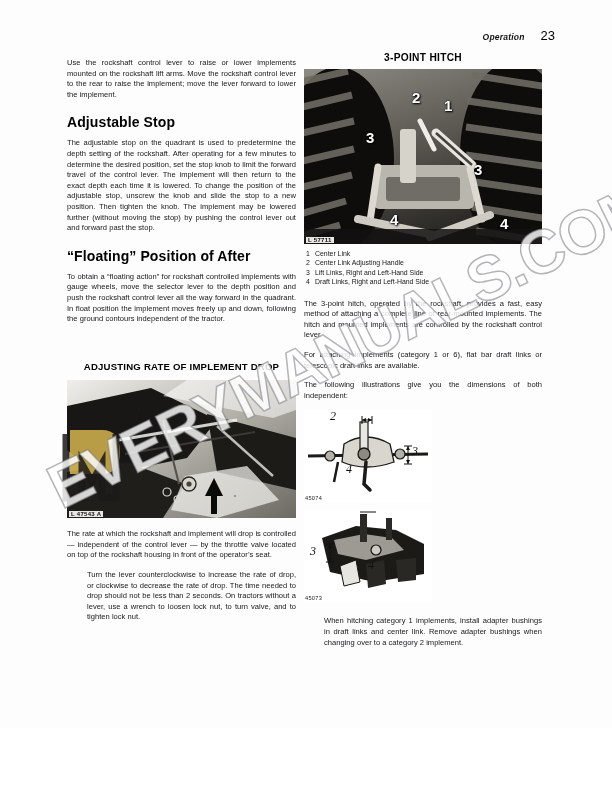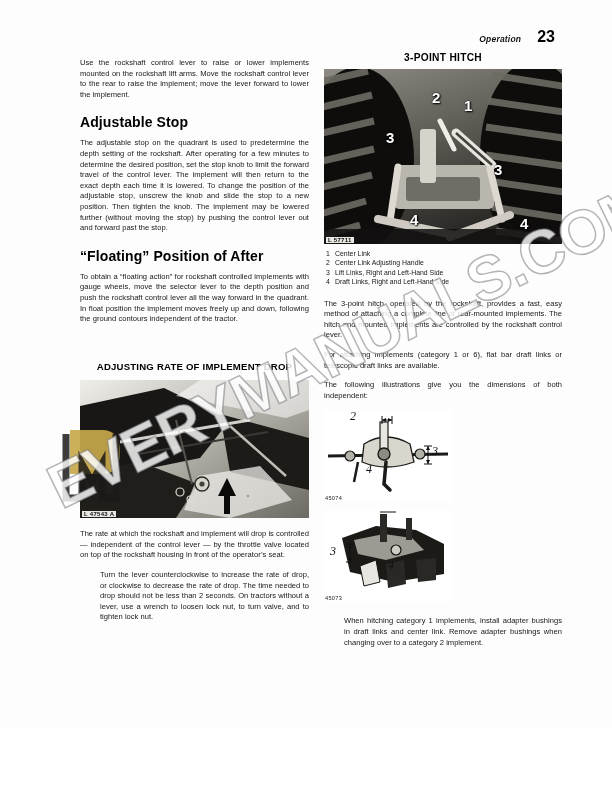"23" .header .pg { font-size: 16px -> 13px; font-weight: bold -> normal }
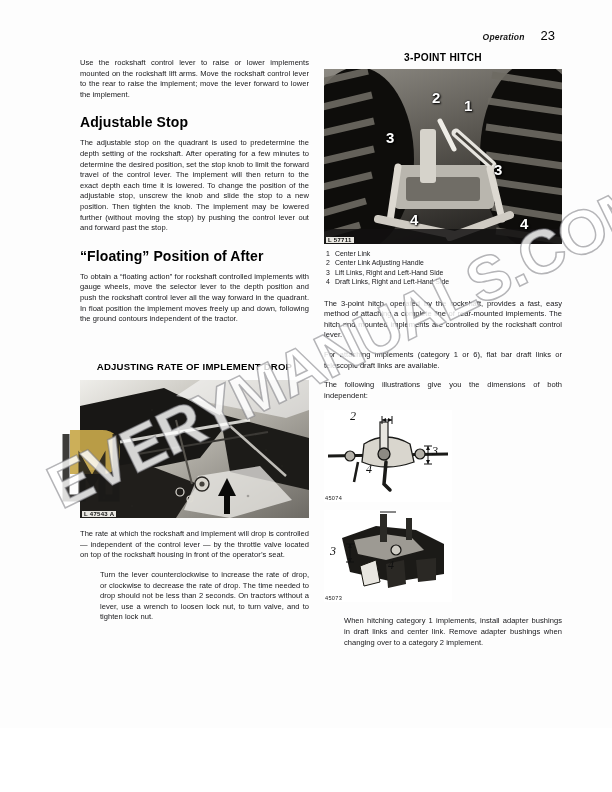"Use the rockshaft control lever" .col-left { left: 80px -> 67px }
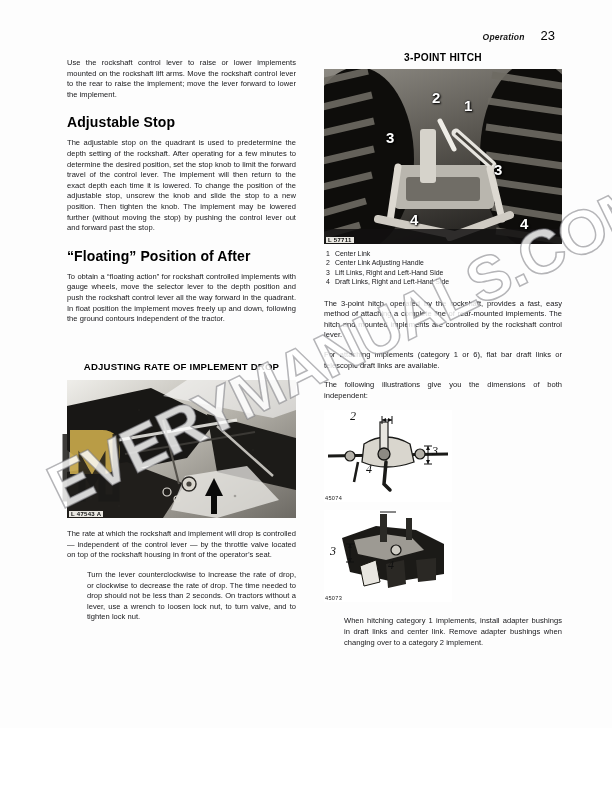"3-POINT HITCH" .col-right { left: 324px -> 304px }
